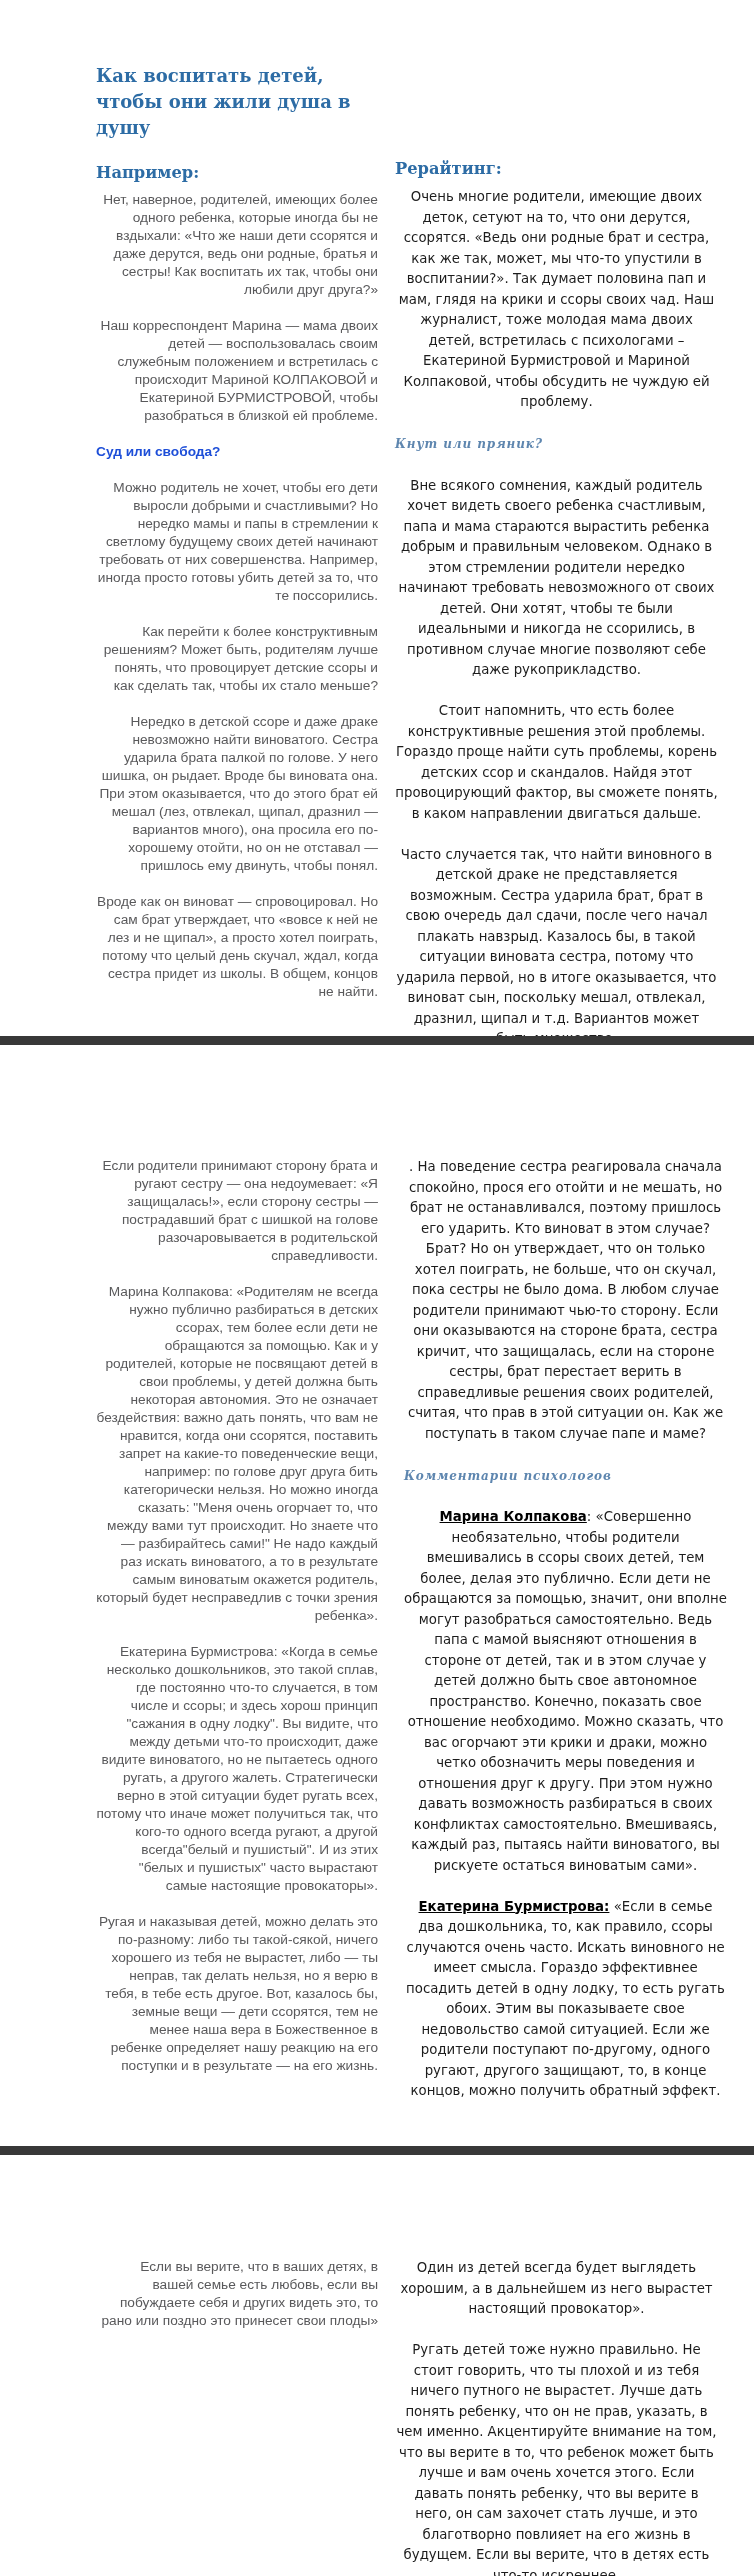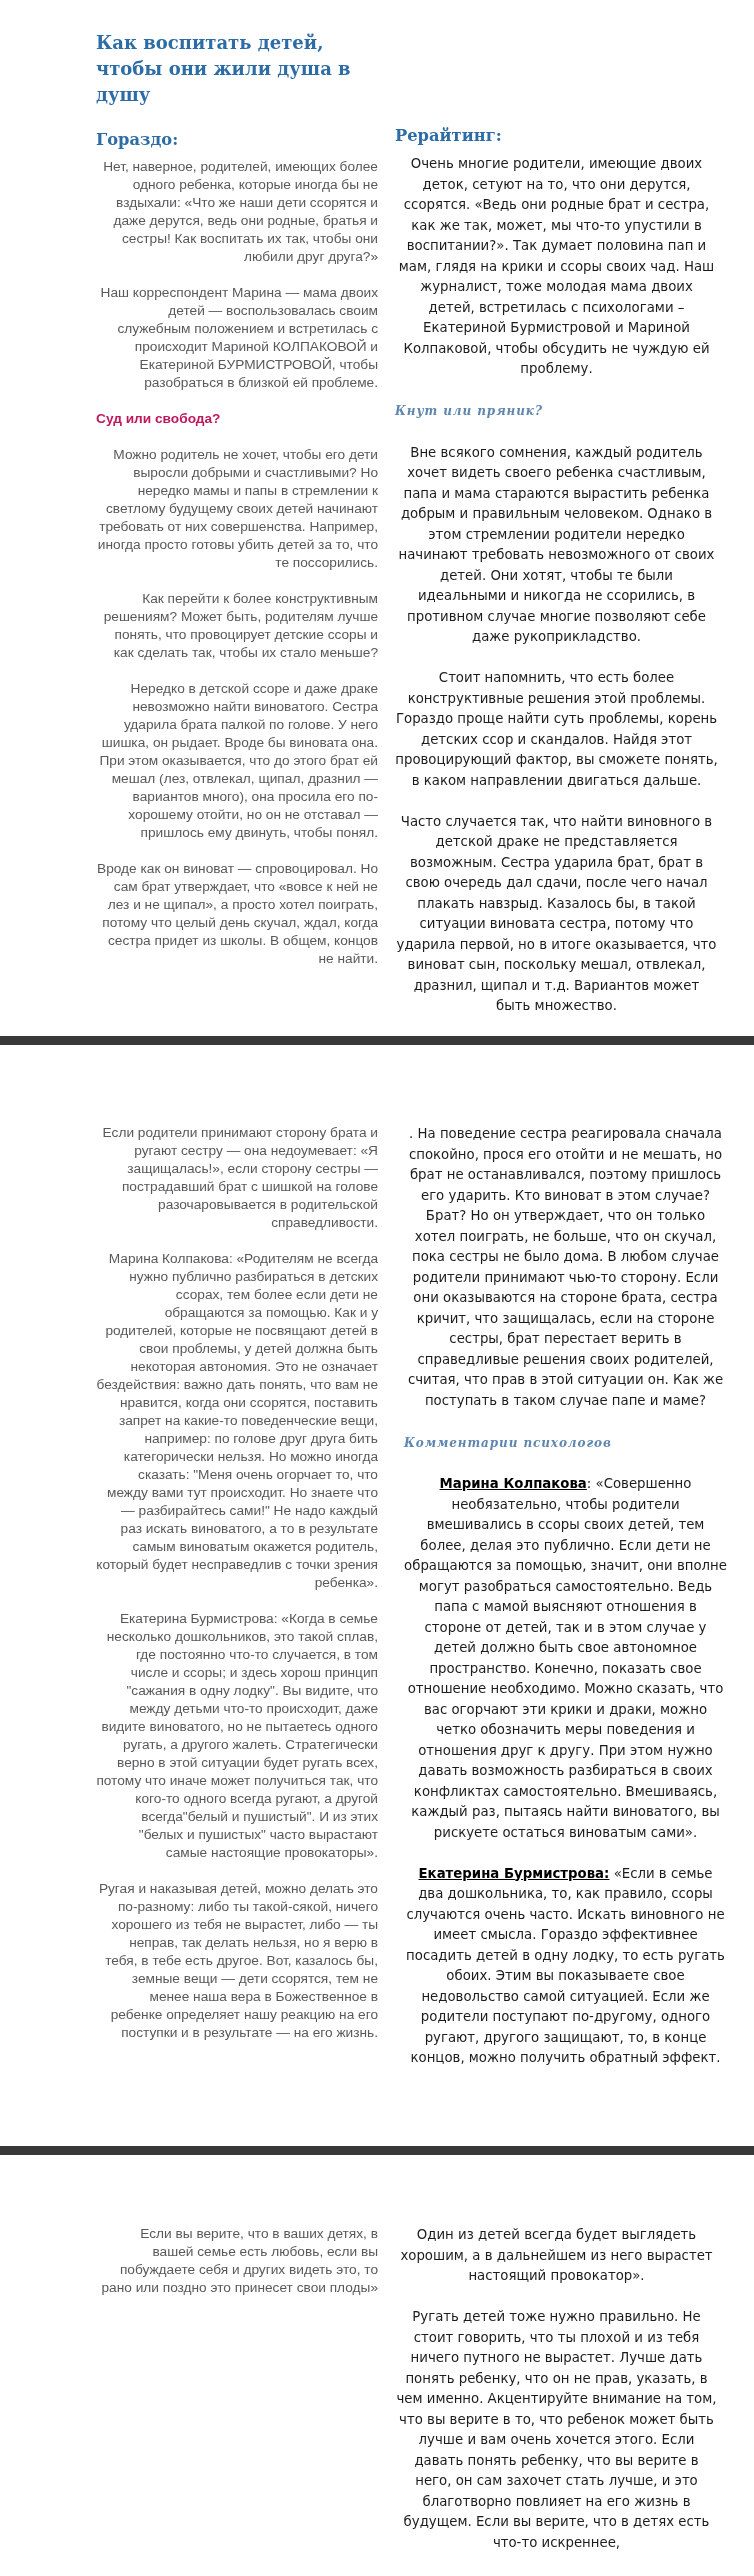"Как воспитать детей, чтобы они" .section { margin-top: none -> 33px }
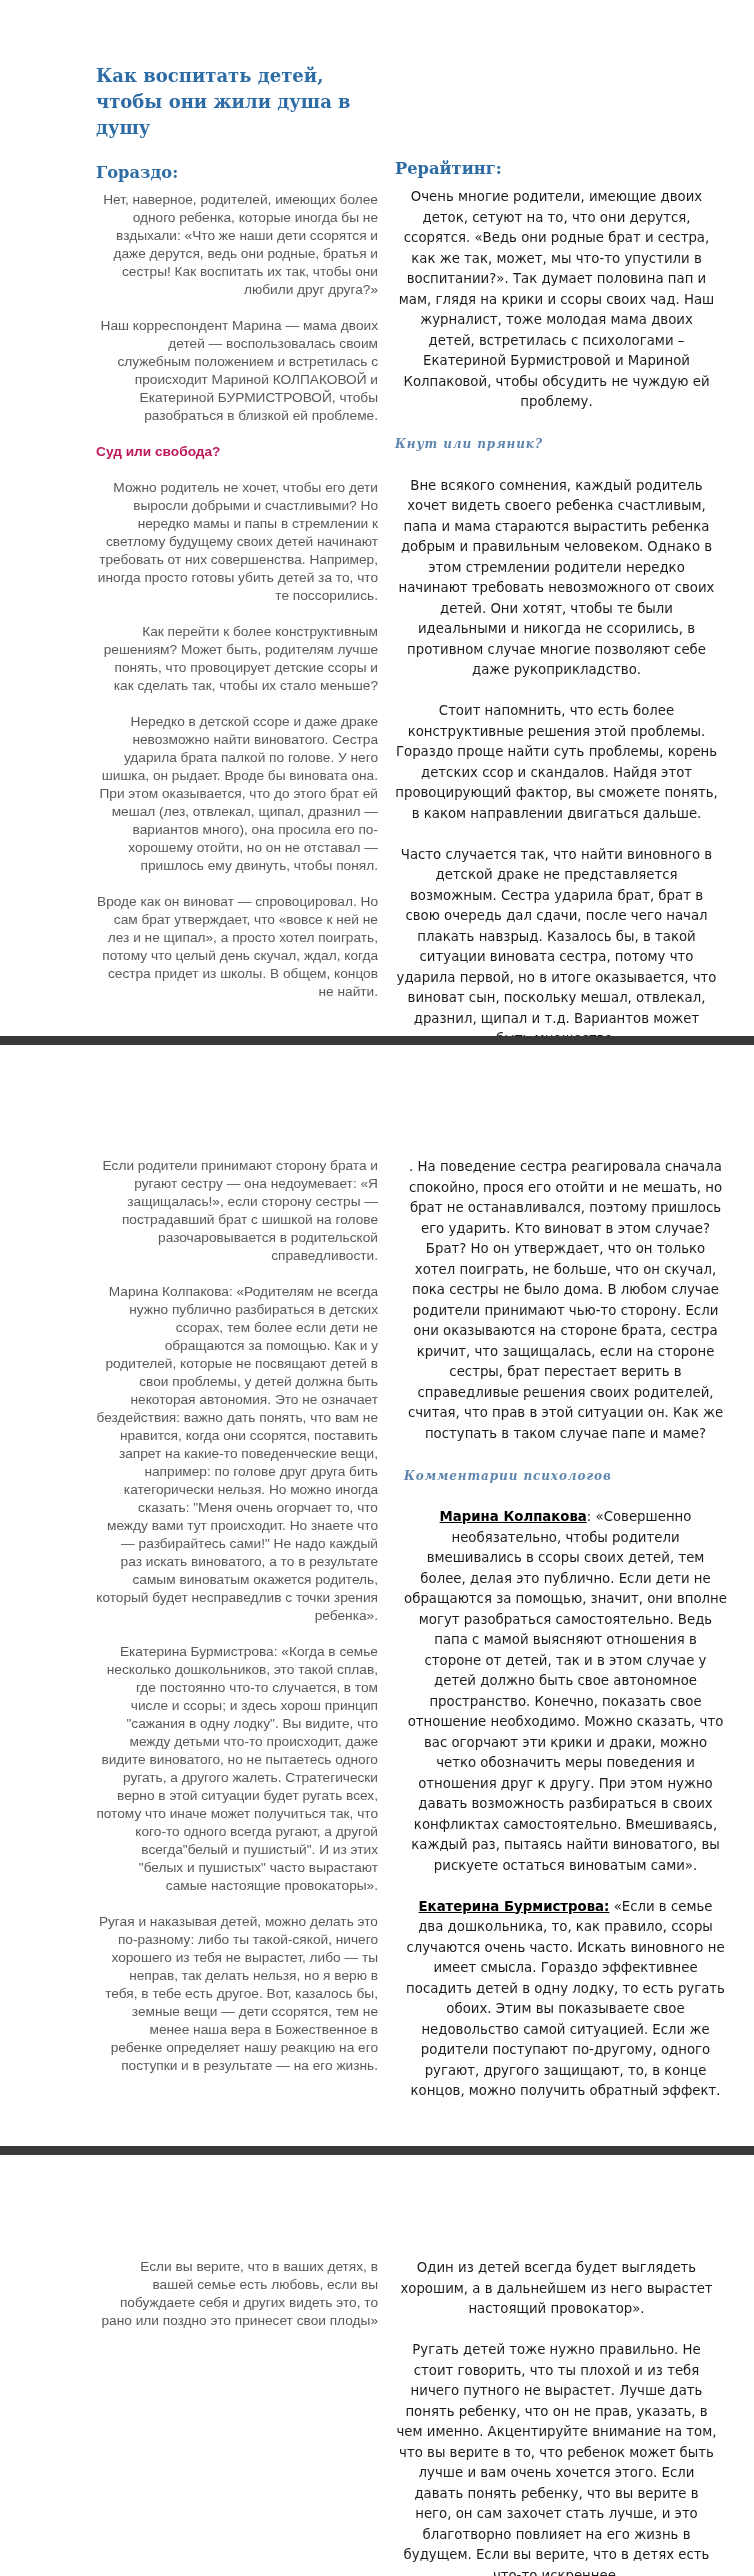"Гораздо:" h2.col-heading { text: Гораздо -> Например }
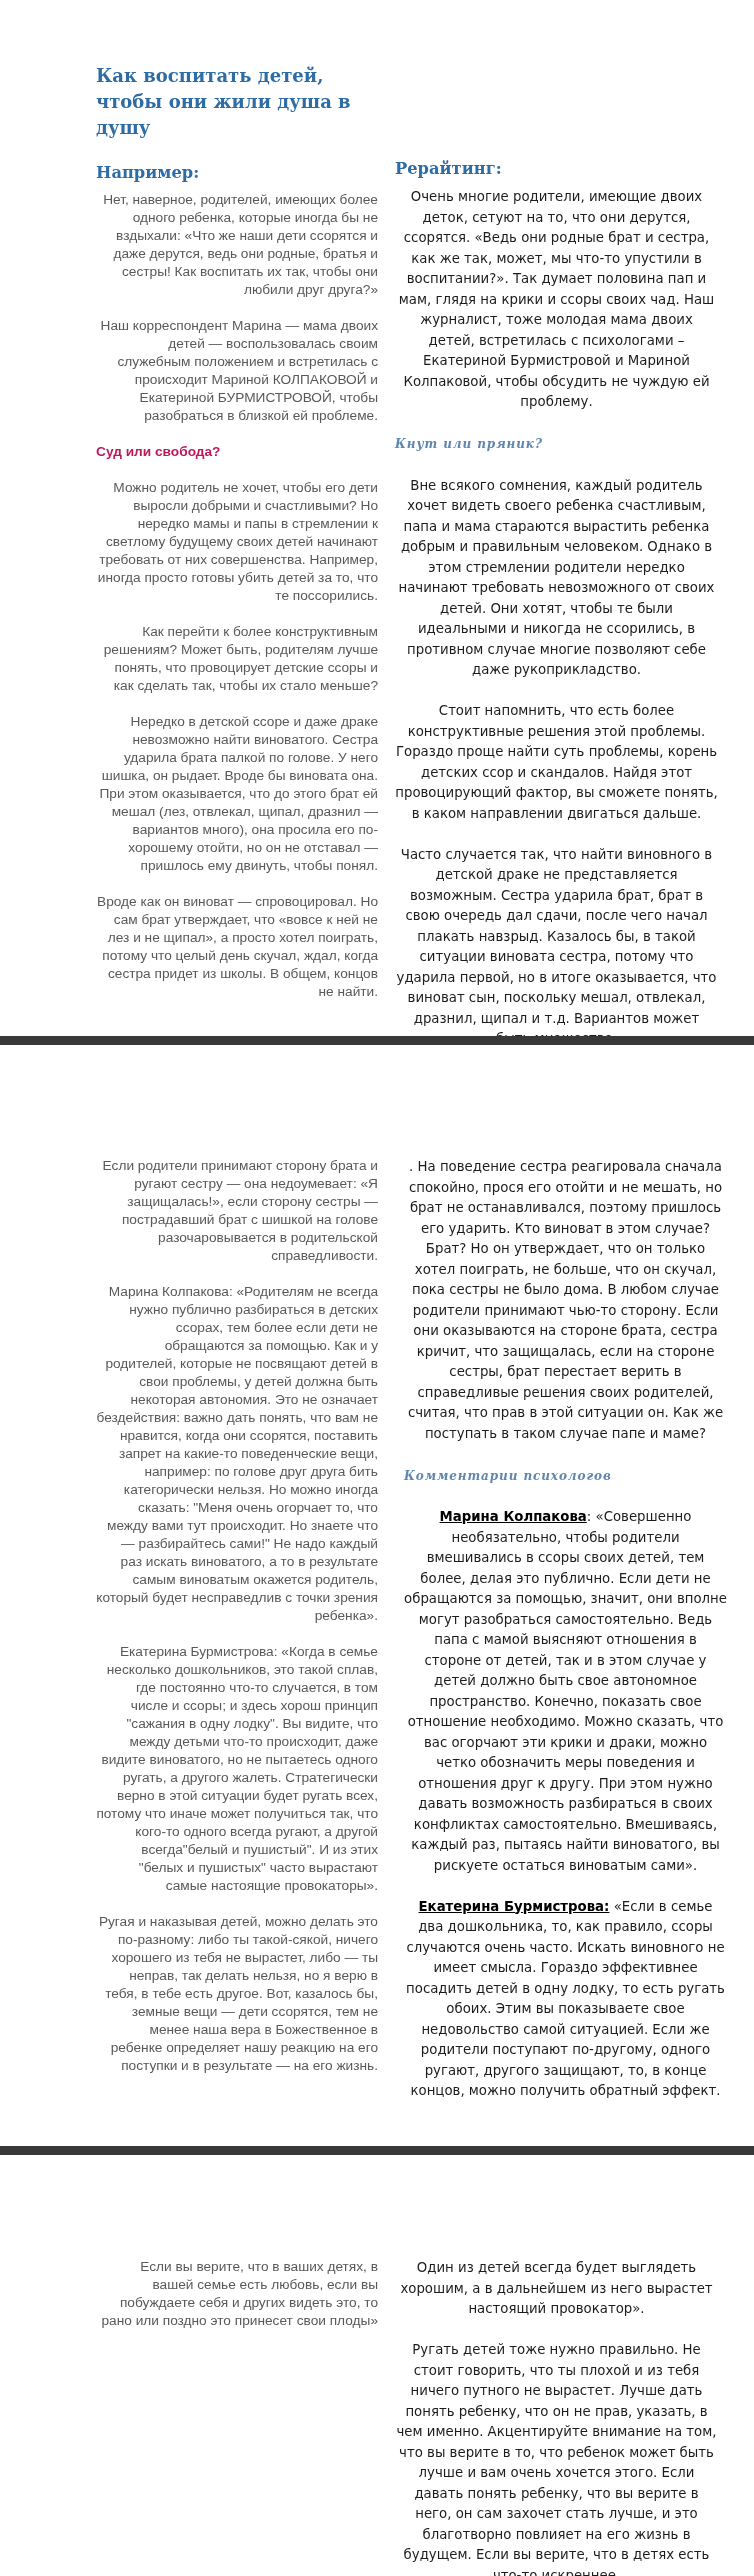"Суд или свобода?" .sub-dark { color: #be185d -> #1d4ed8 }
